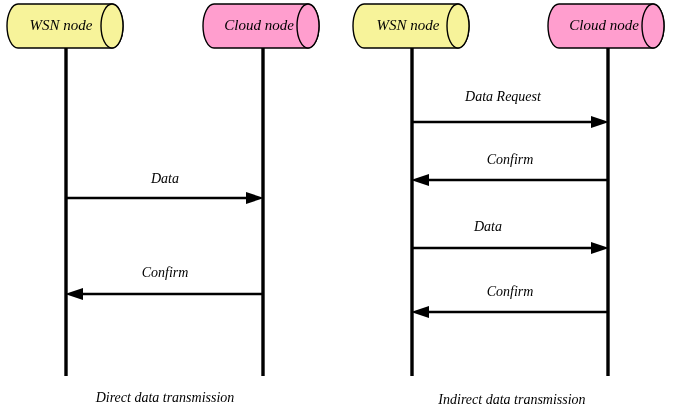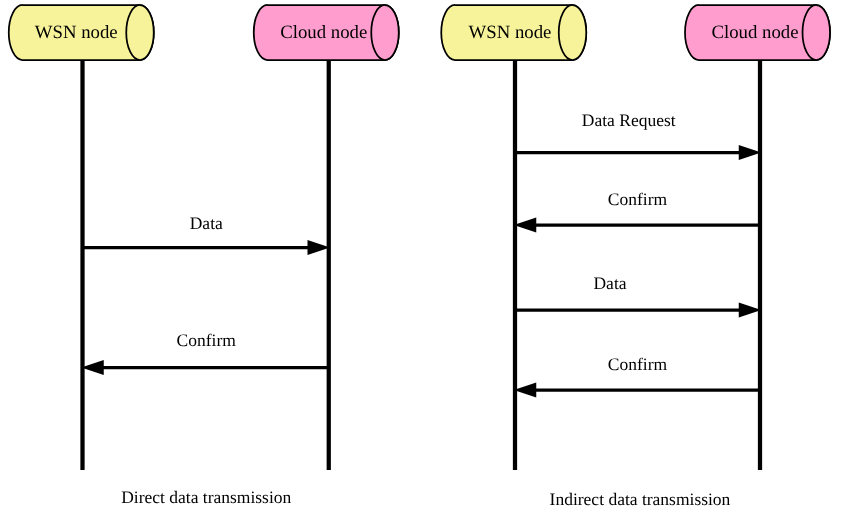"WSN node" #diagram-root { font-style: none -> italic }
